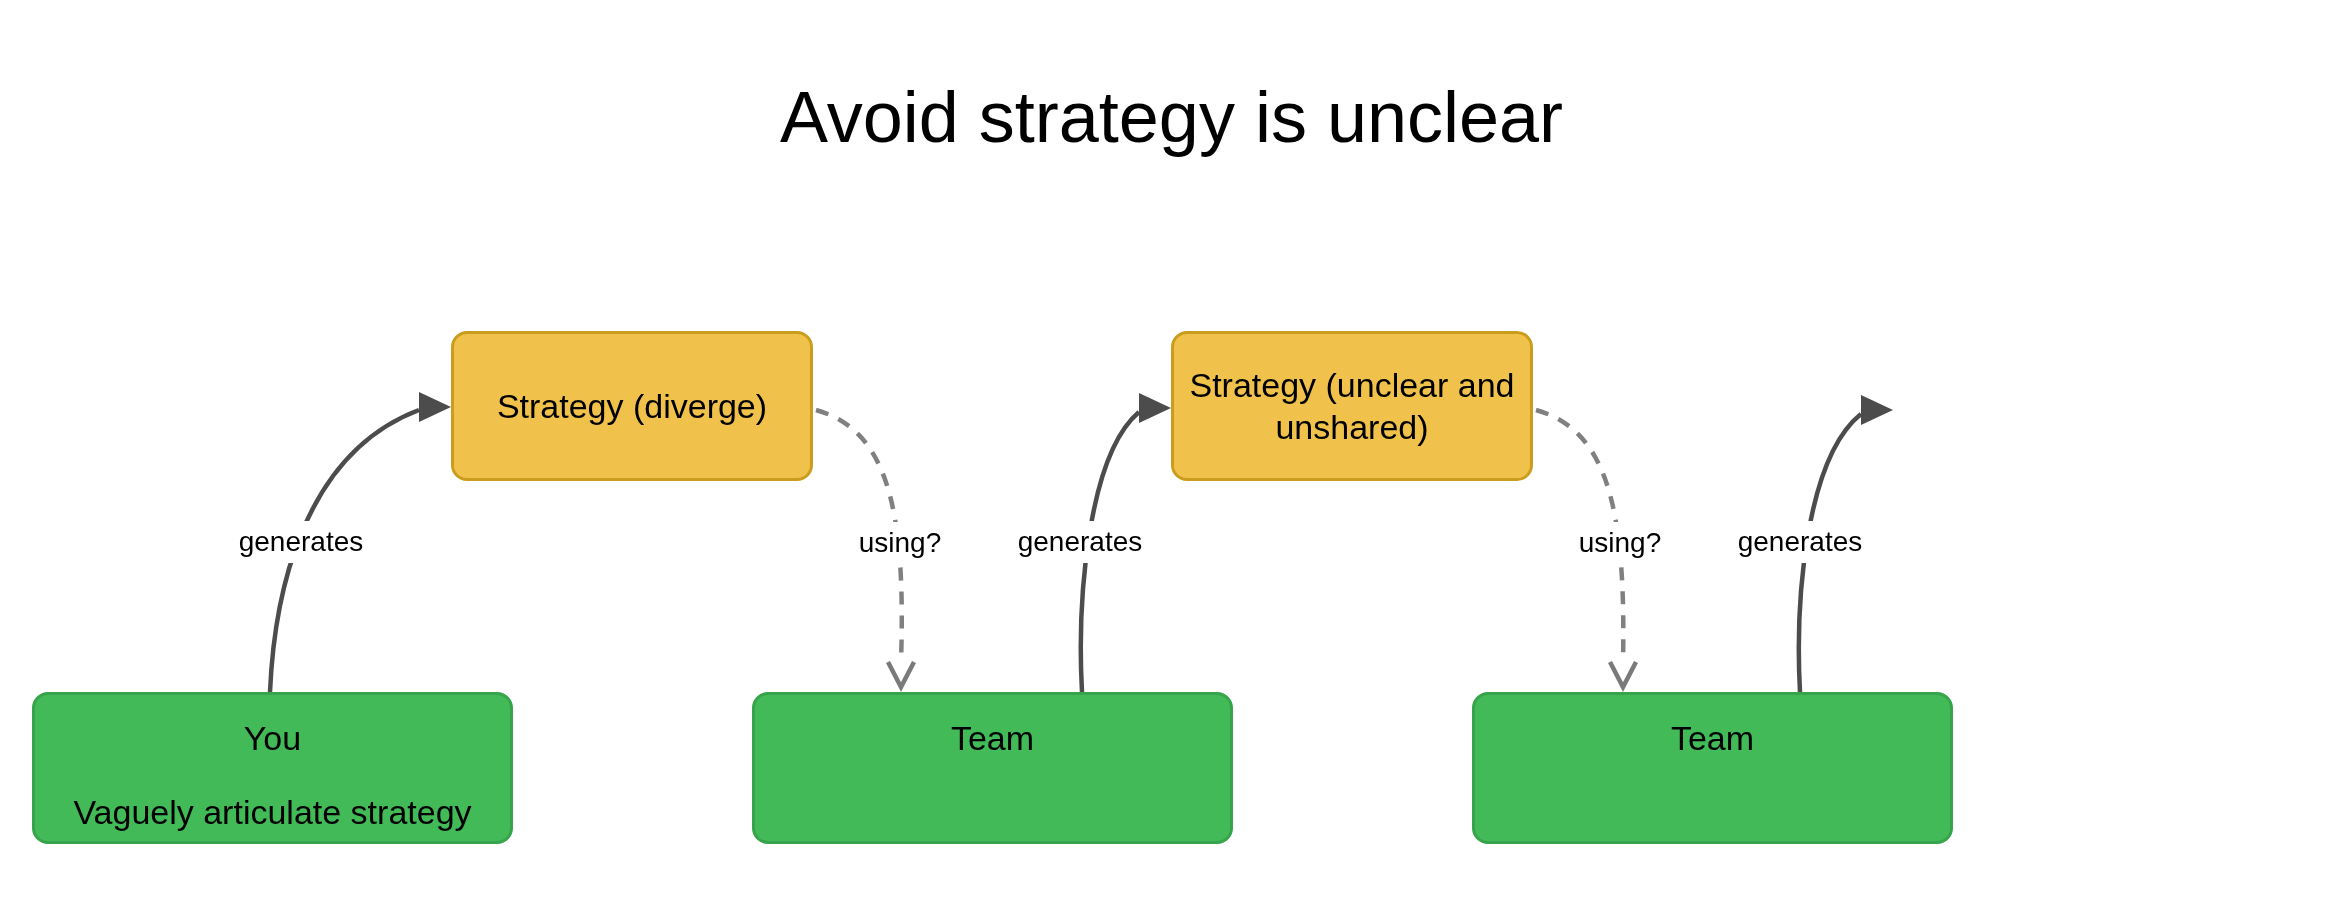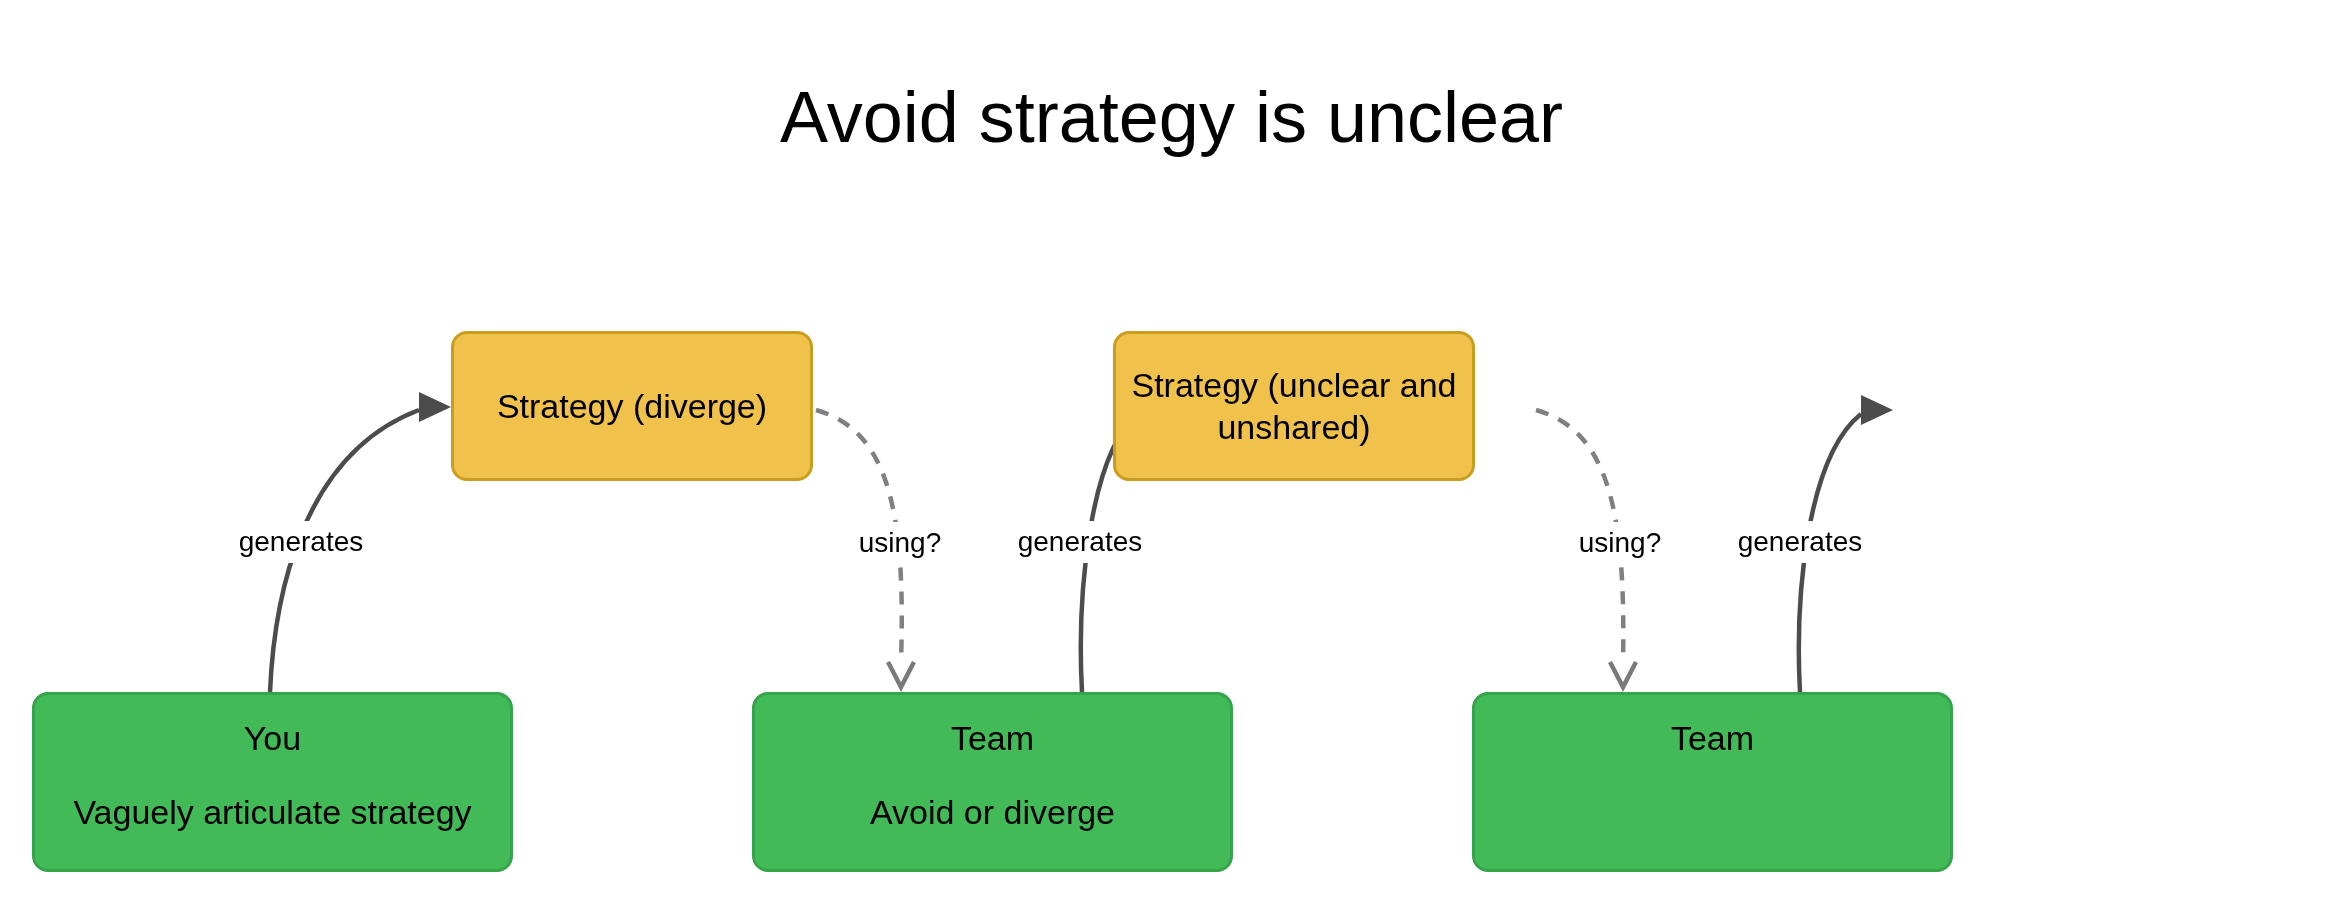"Strategy (unclear and unshared)" div.node { left: 1113px -> 1171px }
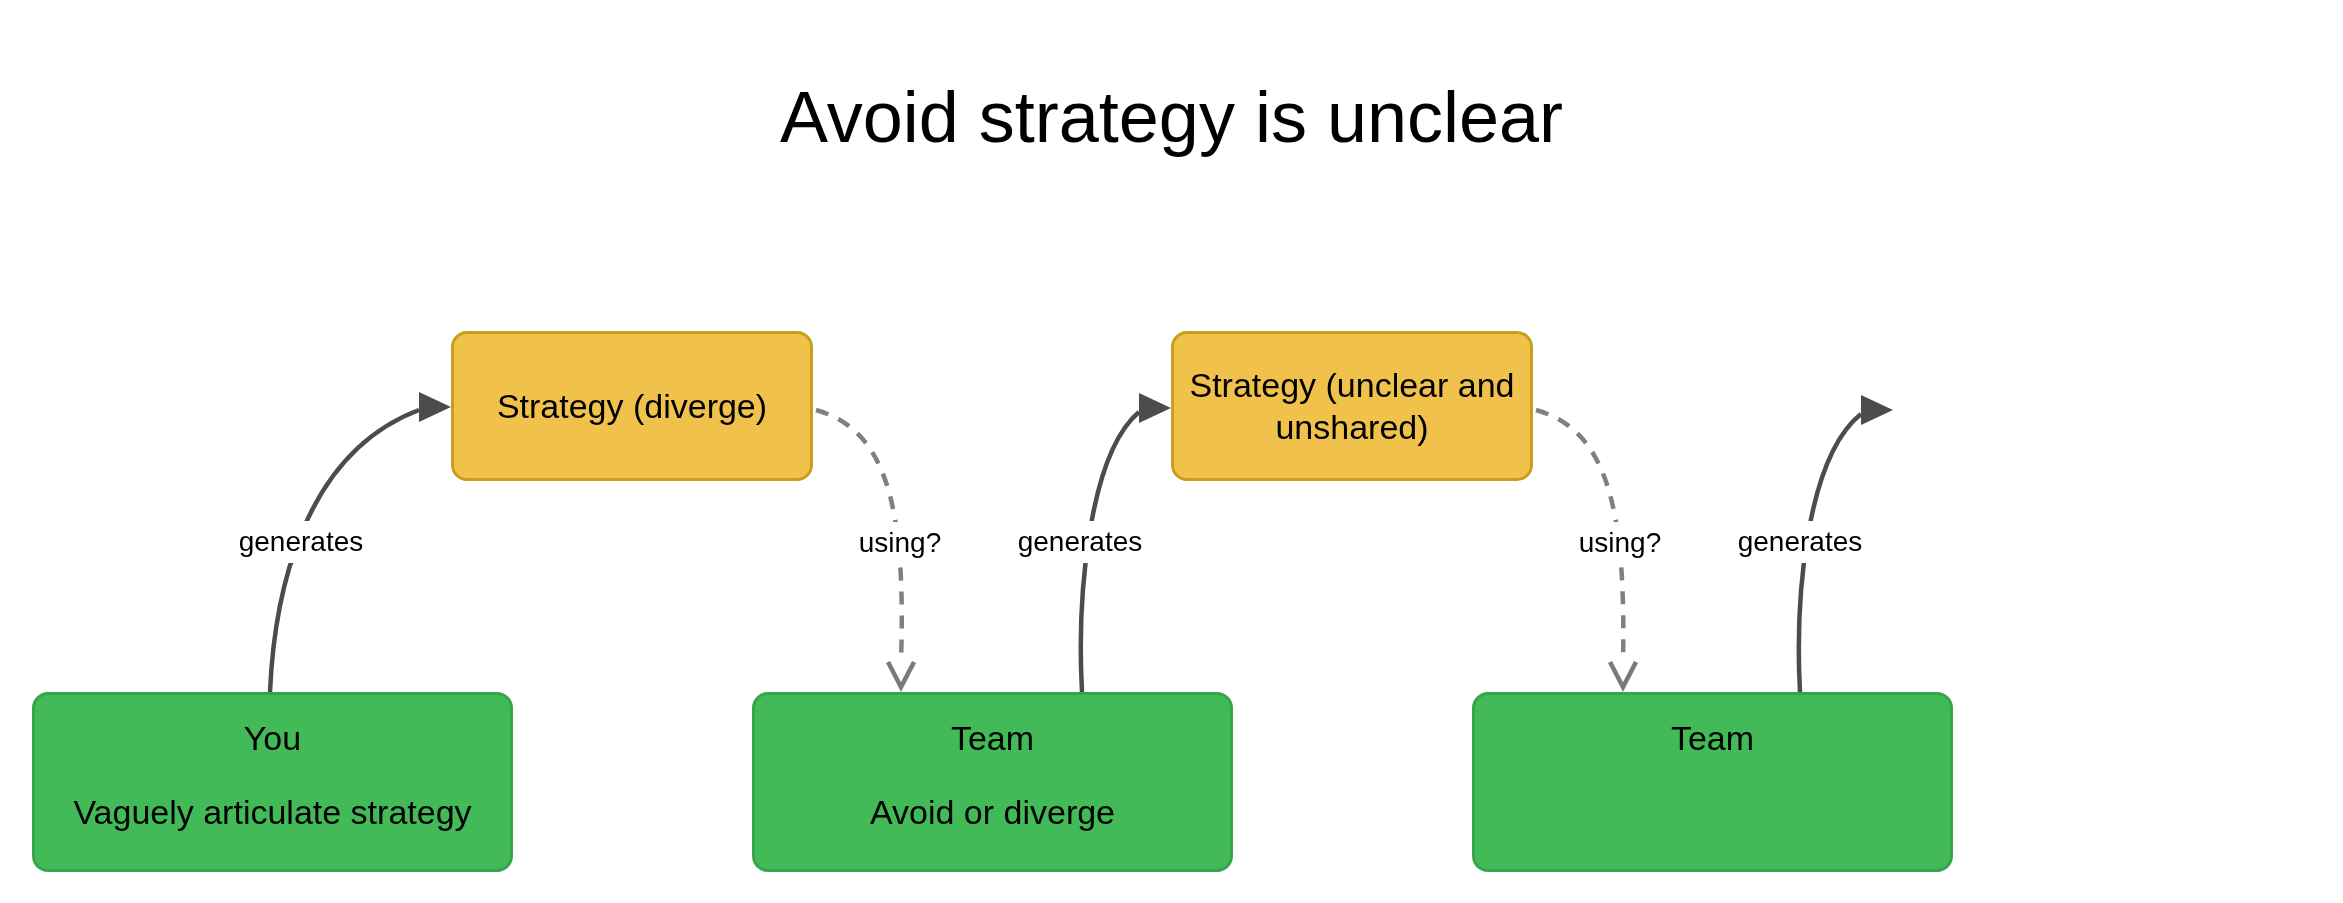"You" .node-green { height: 180px -> 152px }
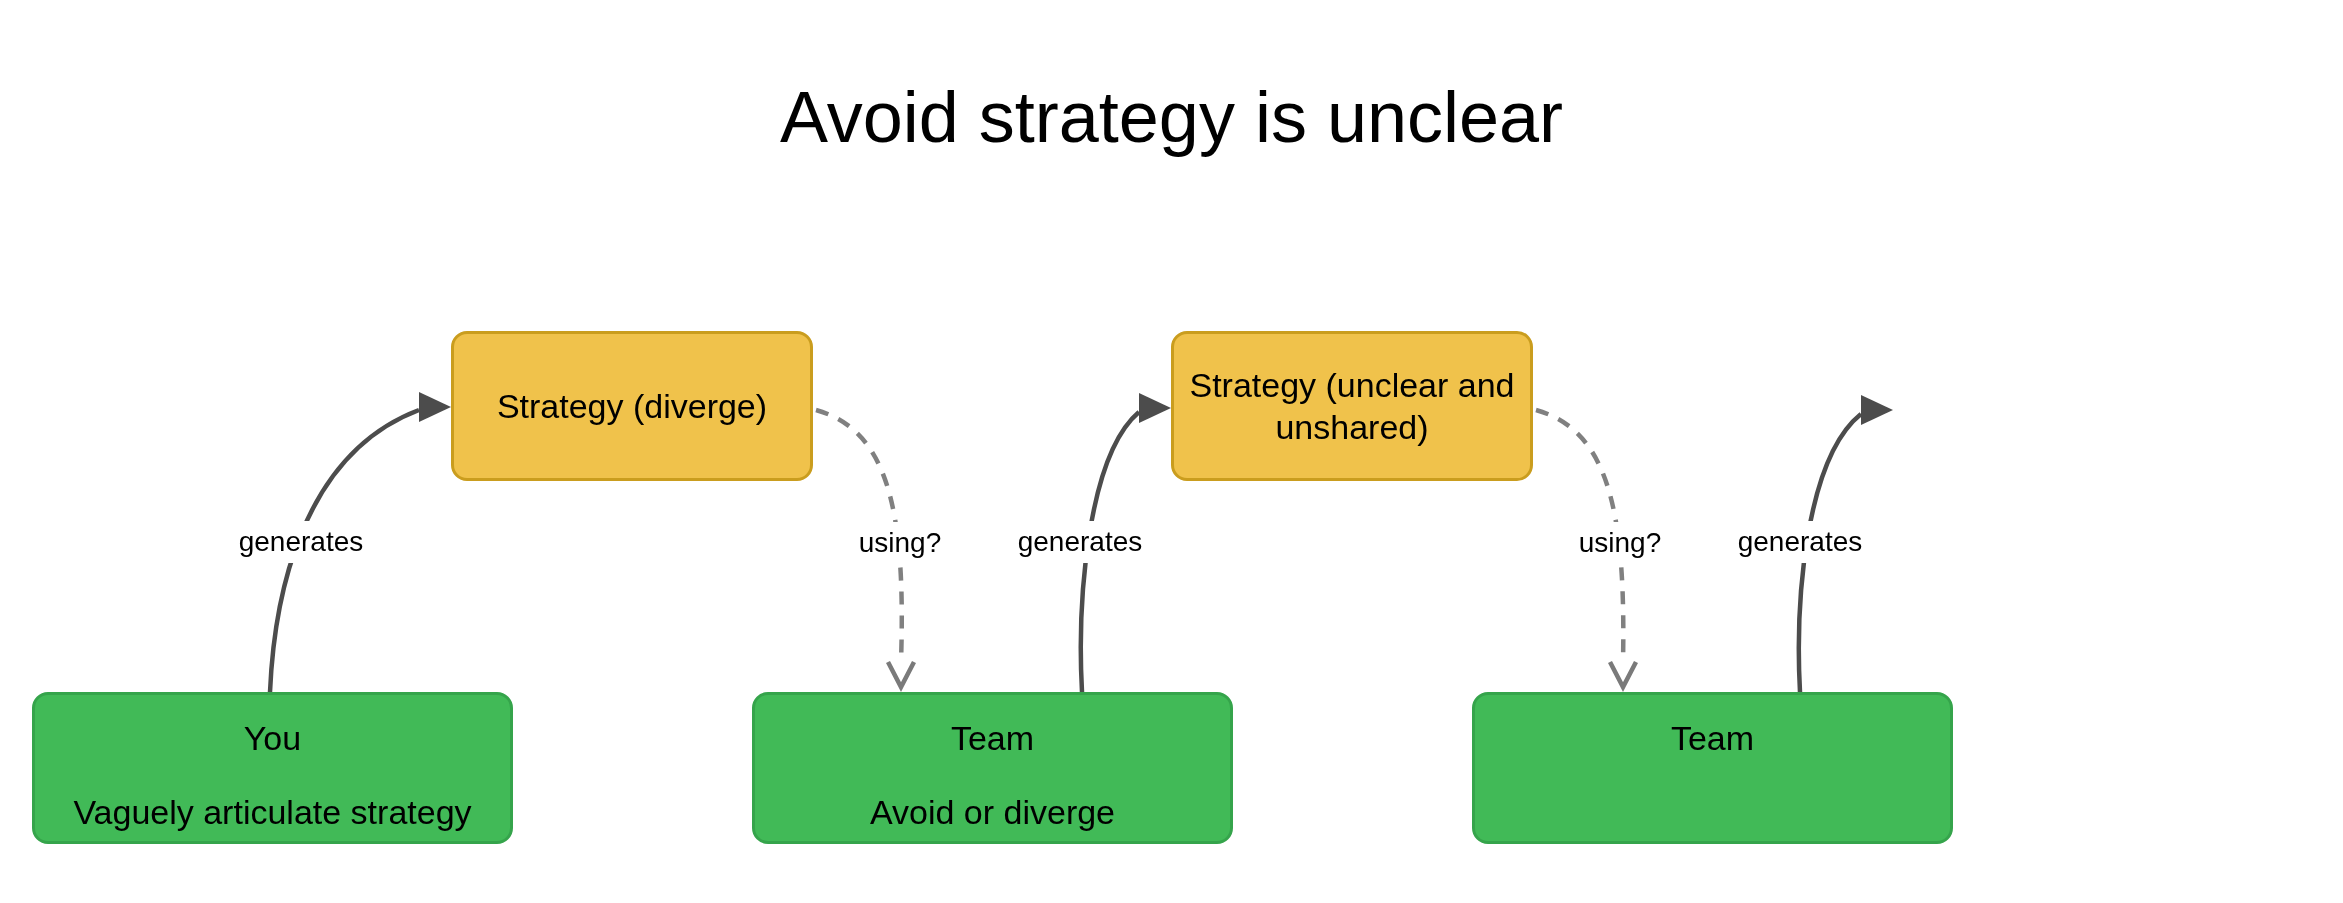"Avoid or diverge" span.sub { html: <span> <span></span> <span>Avoid or diverge</span> </span> -> none }
